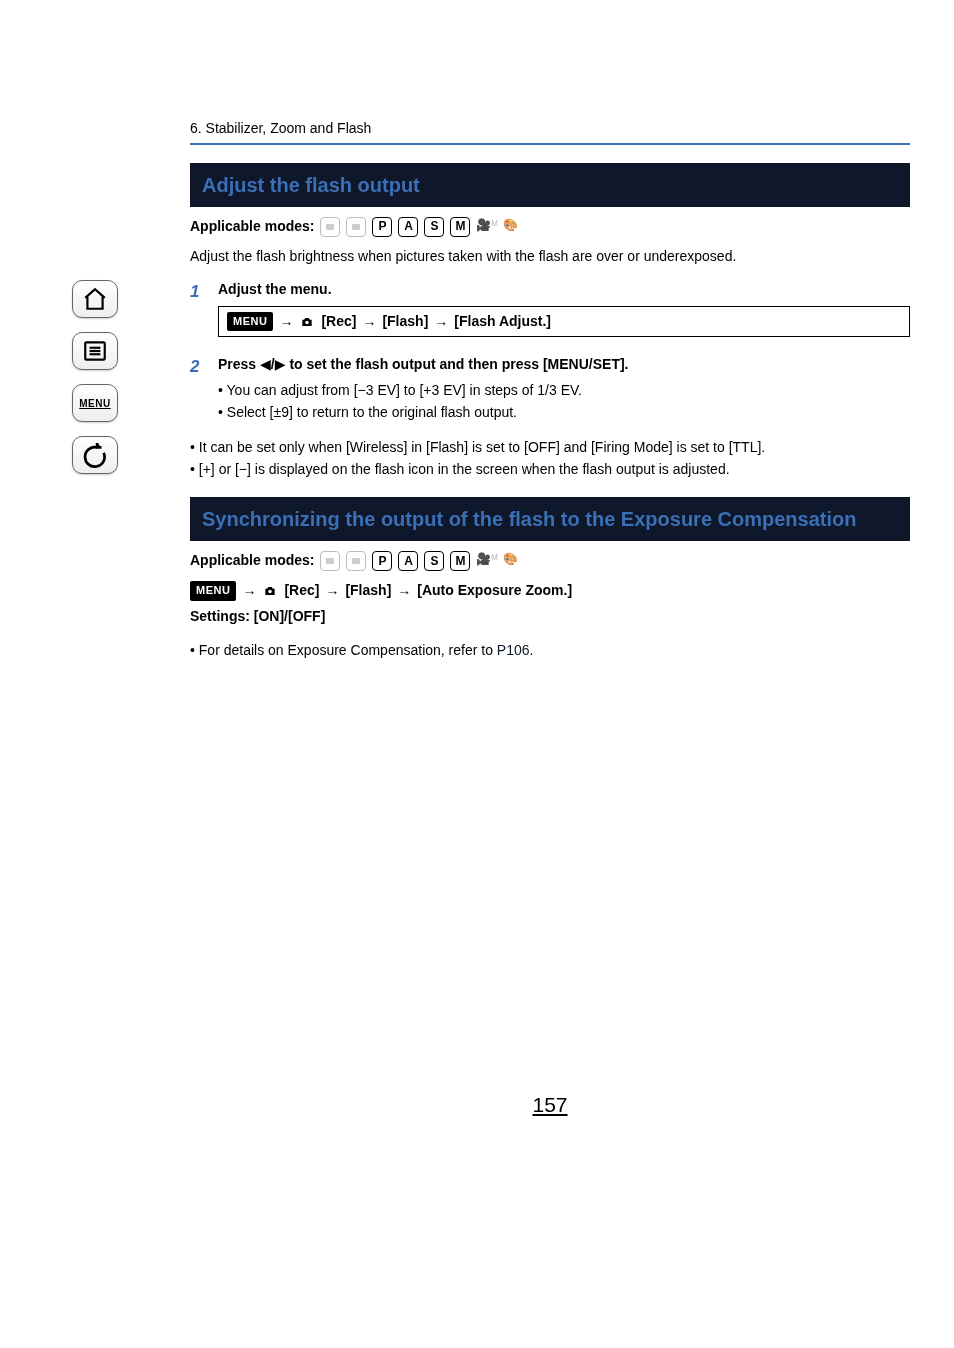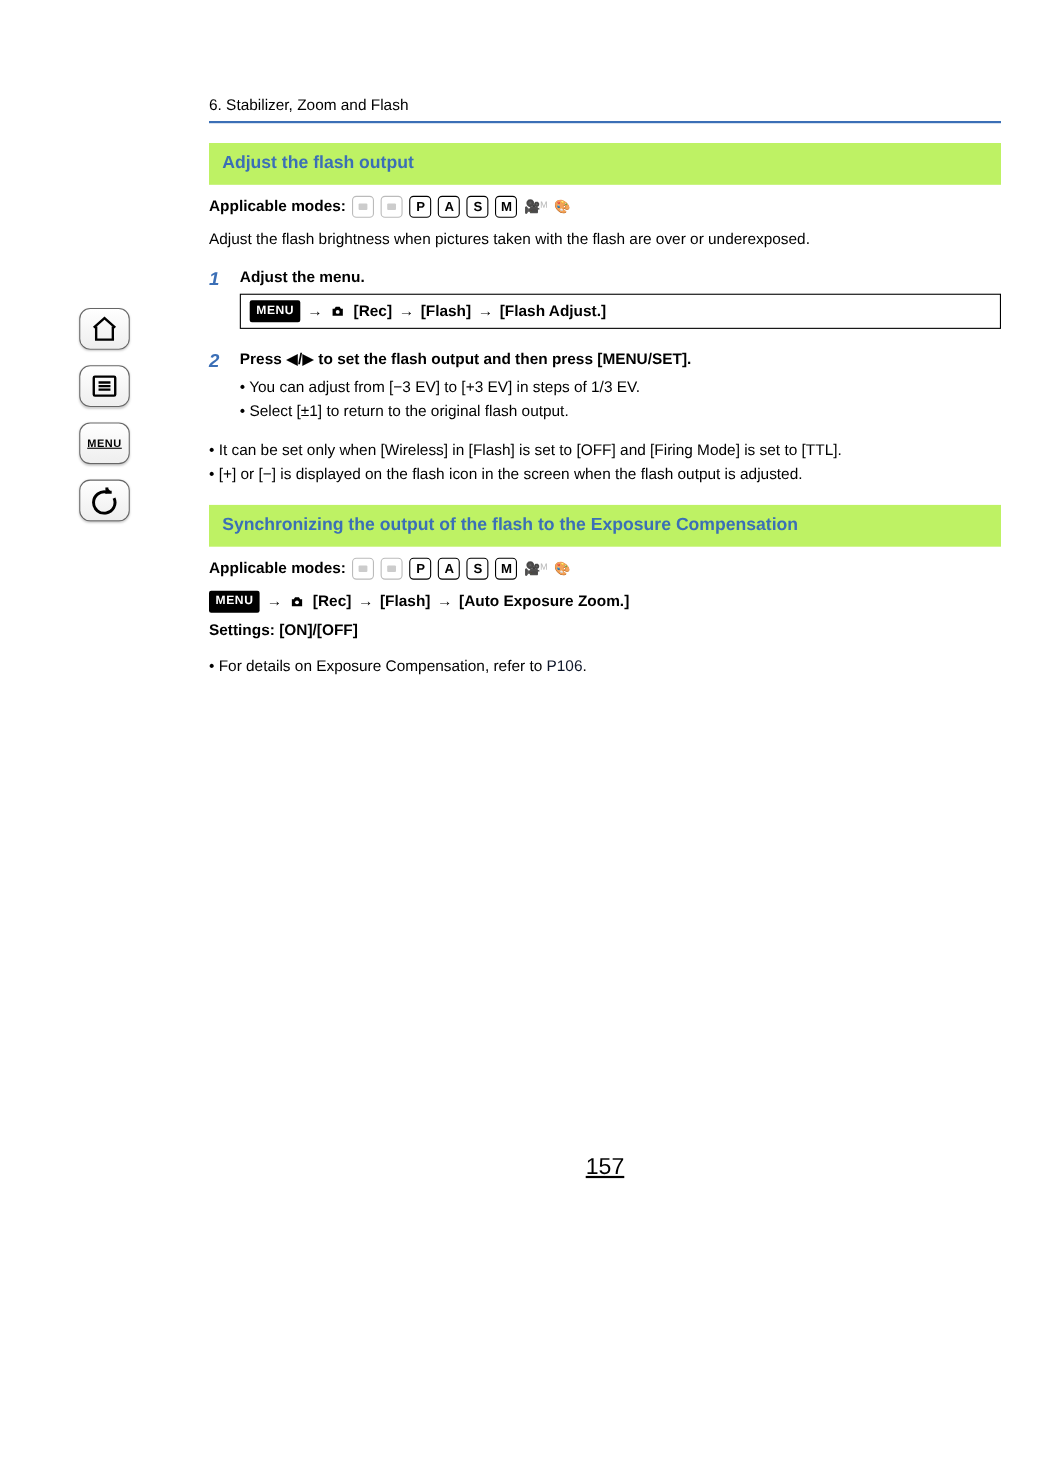"6. Stabilizer, Zoom and Flash" .content { padding-top: 86px -> 119px }
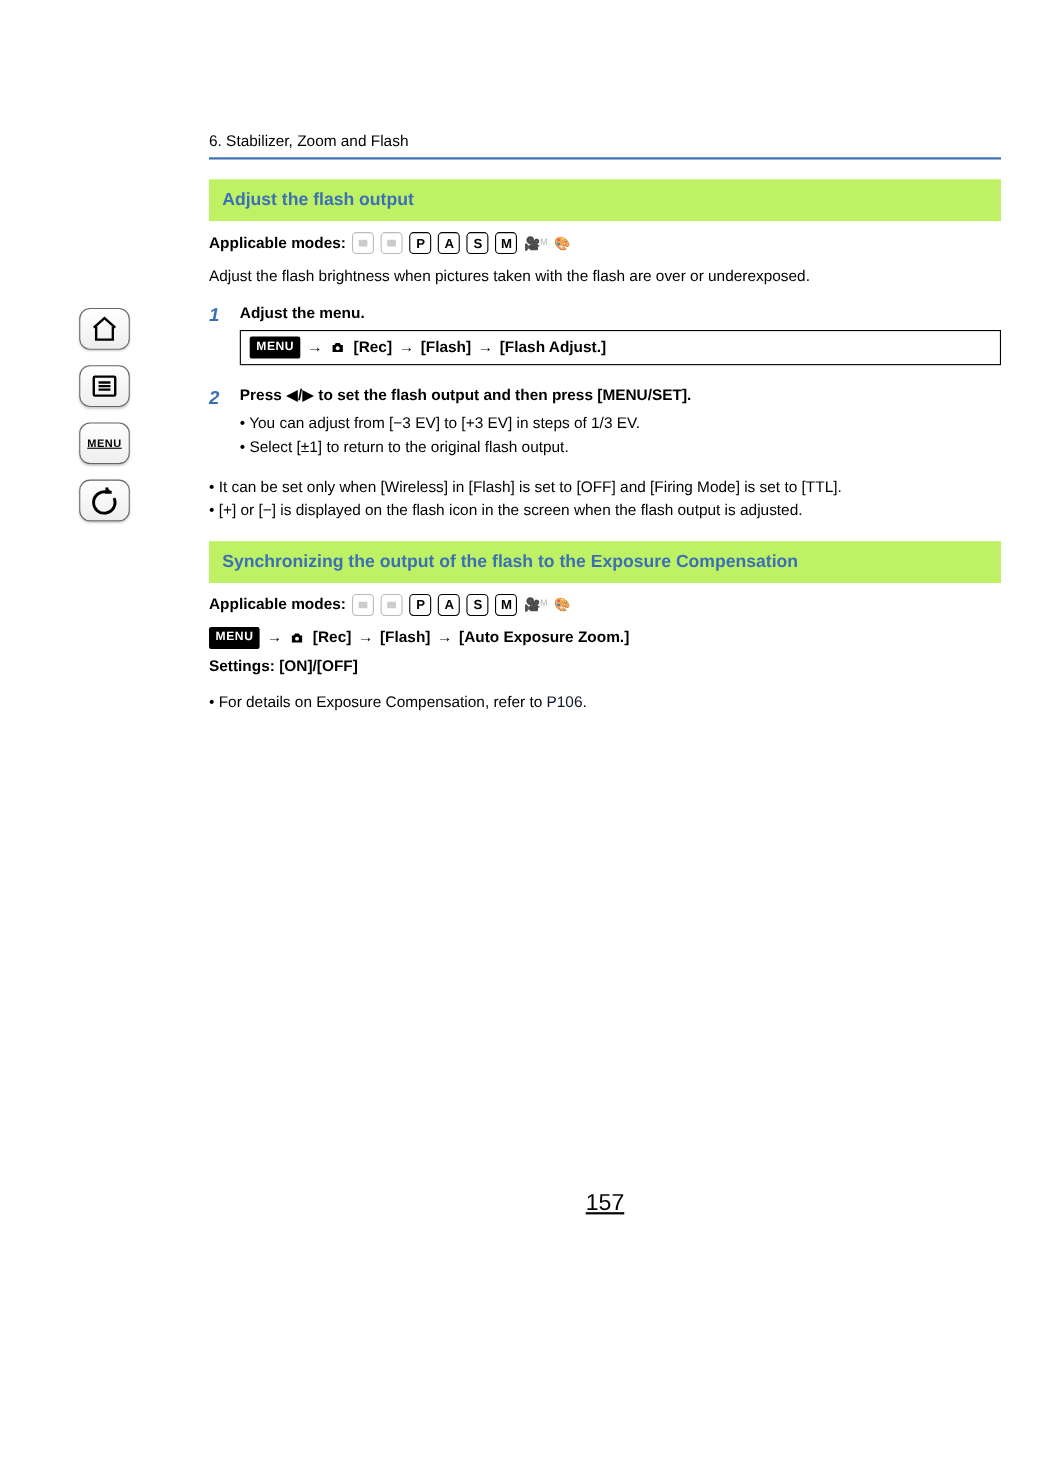"Adjust the flash output" .section-head { background: #bef264 -> #0f172a; font-size: 16px -> 20px }
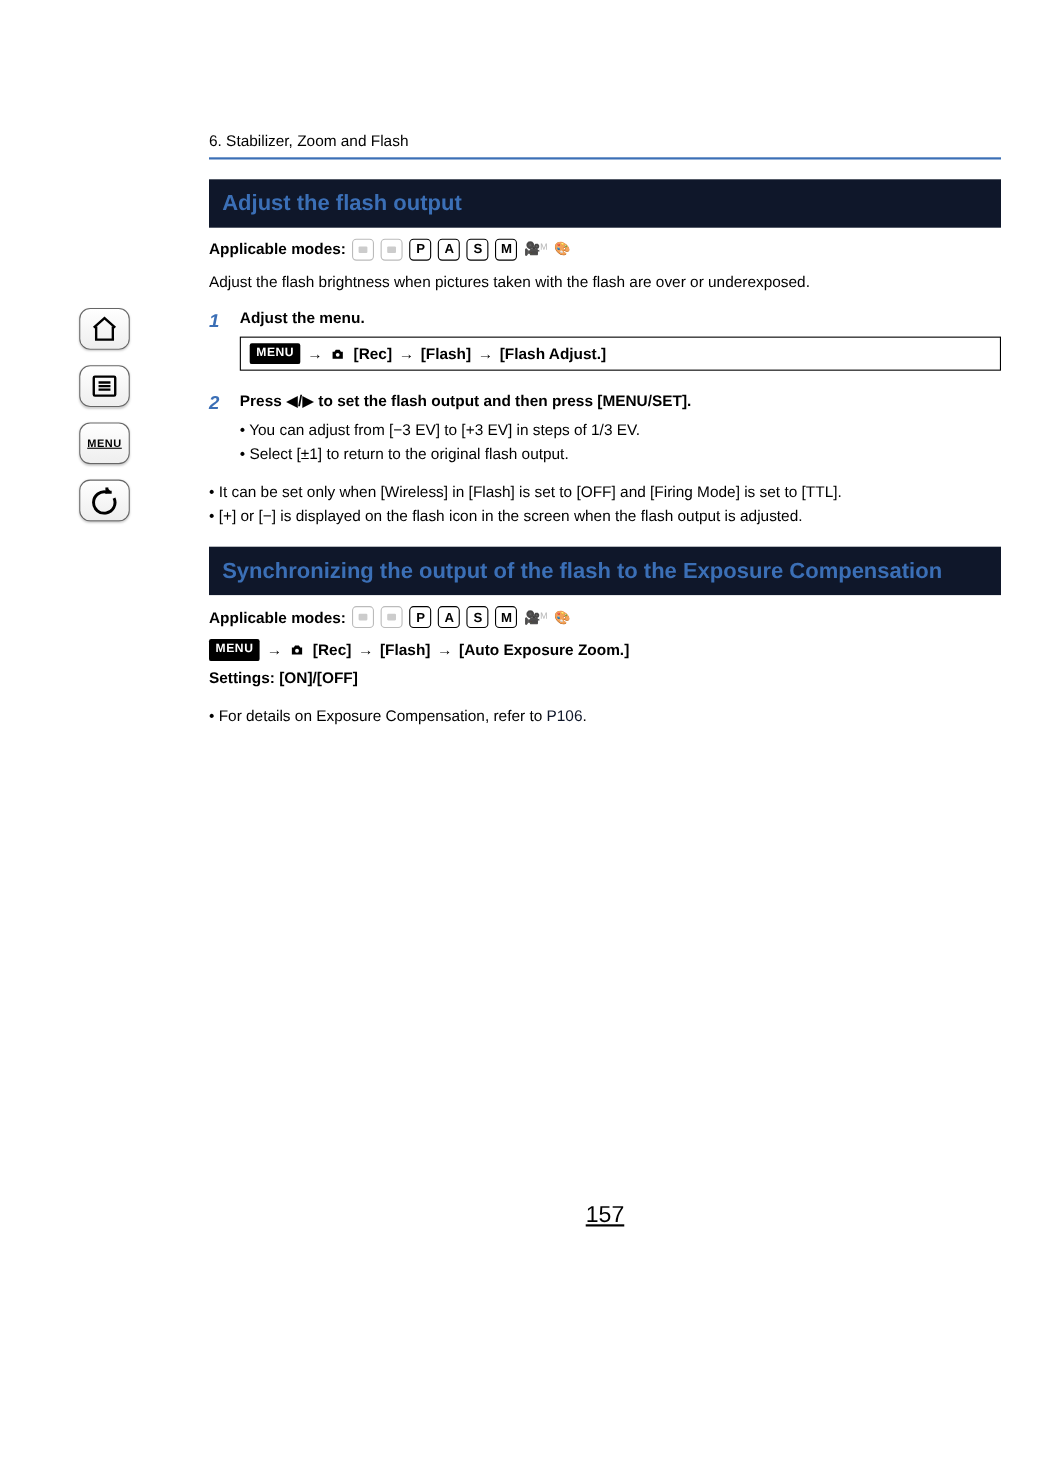"Applicable modes:" .row-modes { align-items: center -> none }
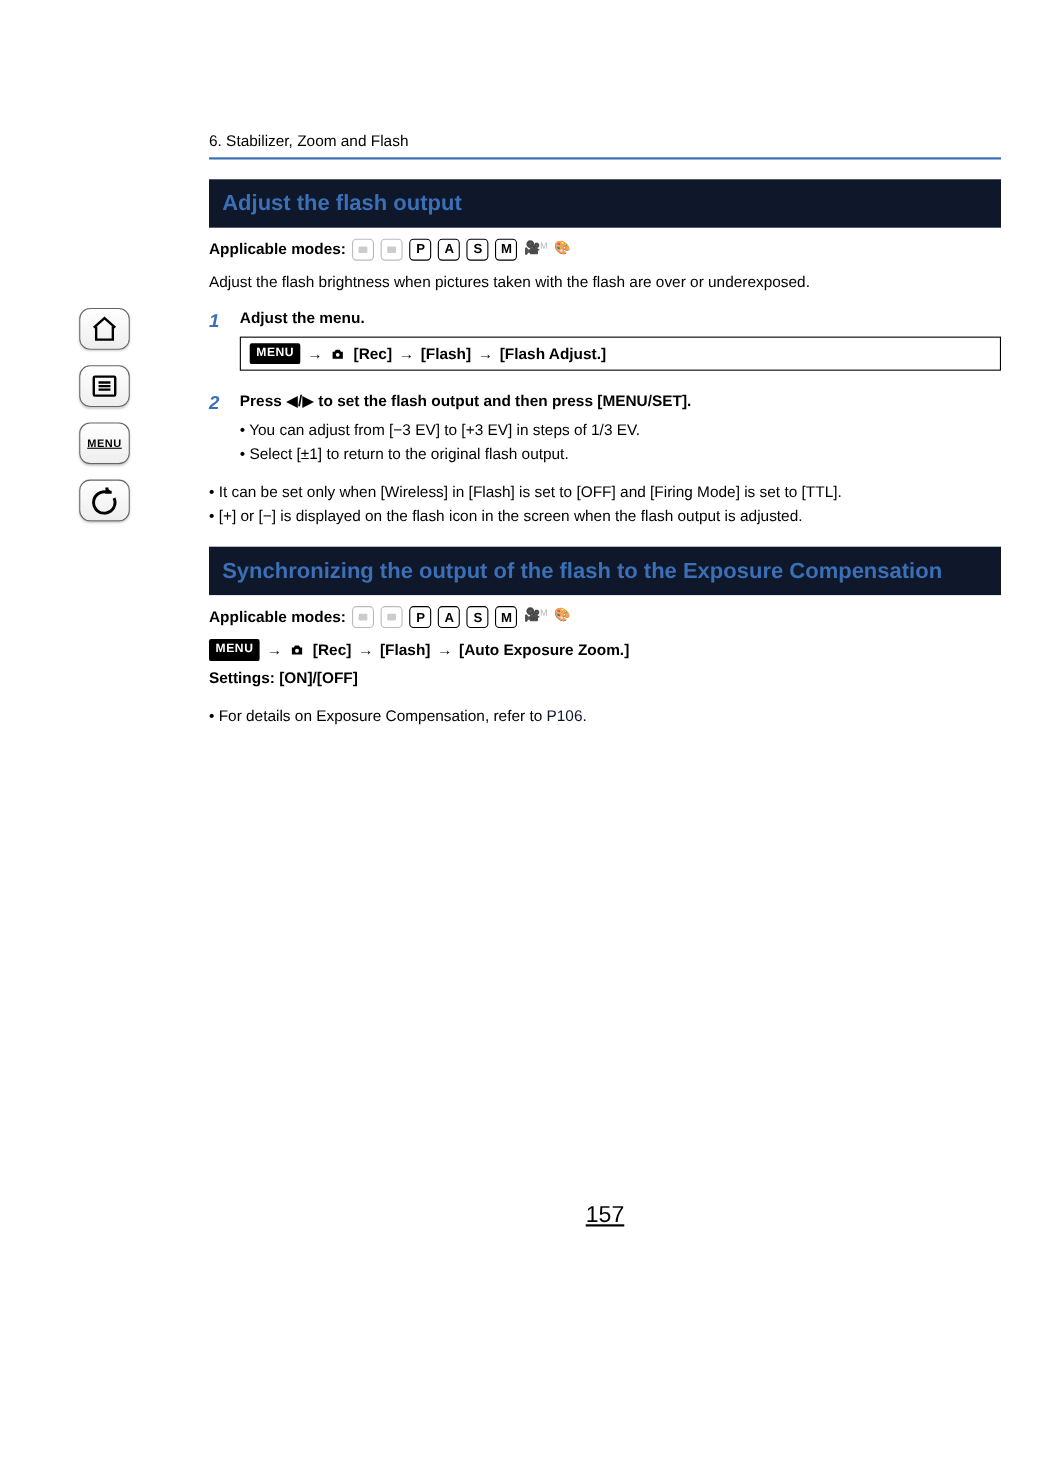"Select [±1] to return to" div.sub-bullet { text: 1 -> 9 }
